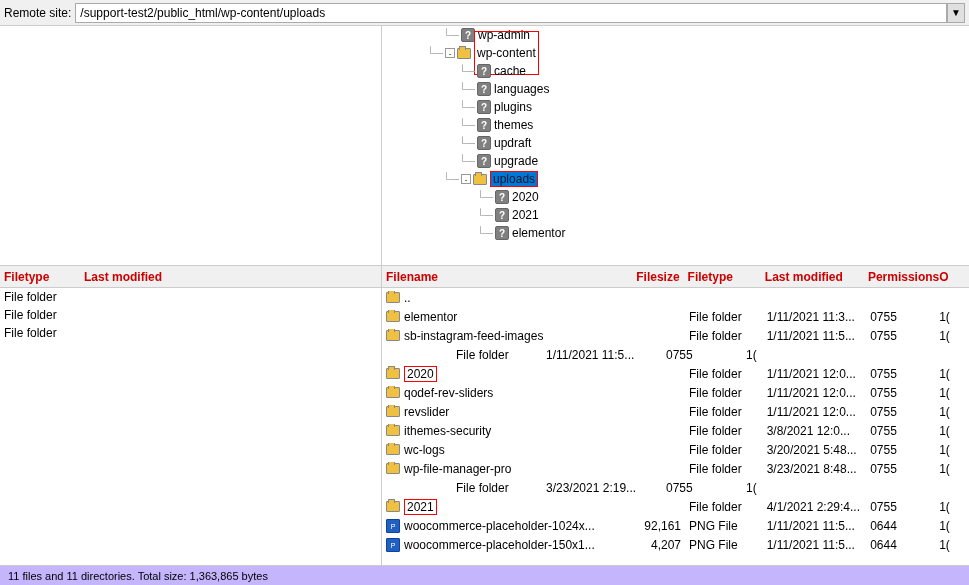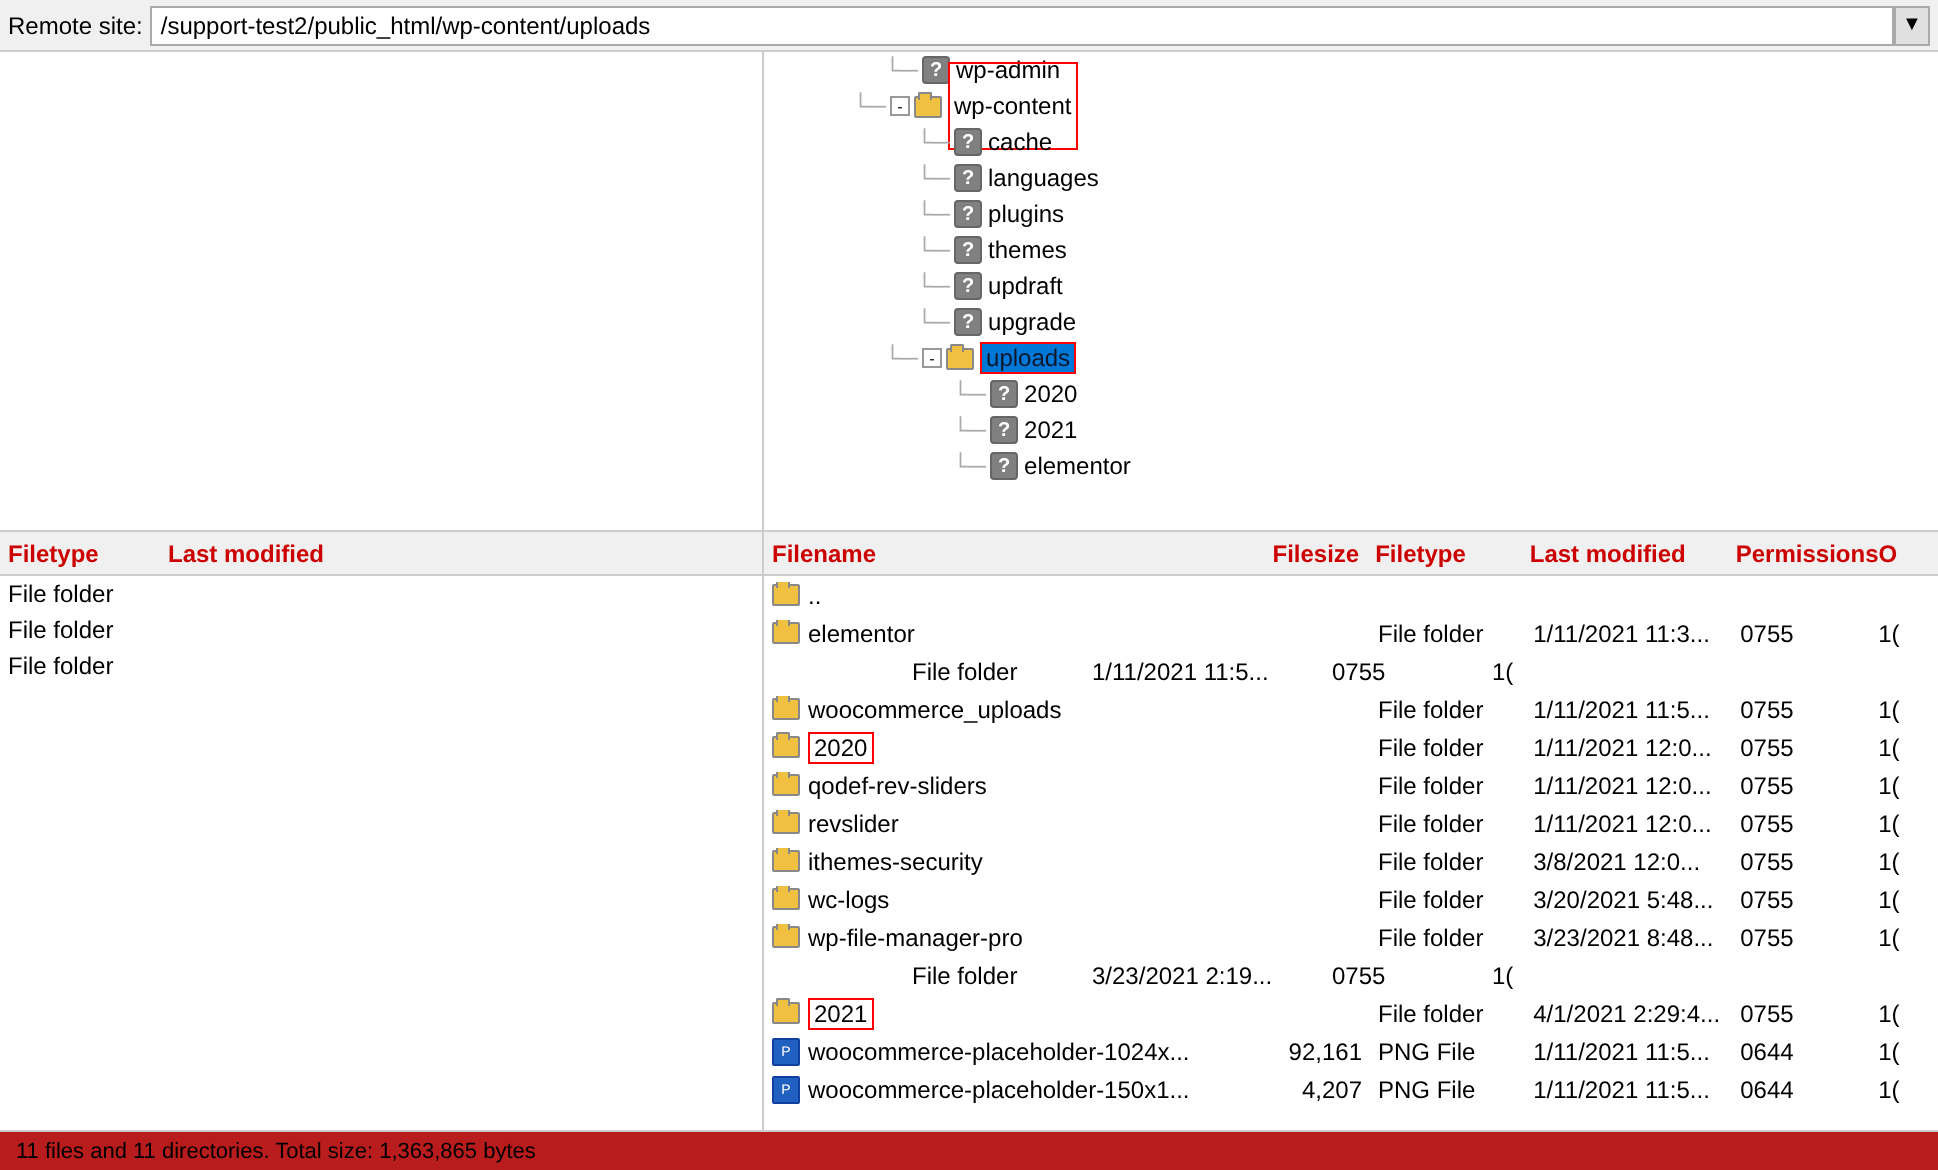"sb-instagram-feed-images" span.fr-name { html: none -> <span> <span></span> <span>sb-instagram-feed-images</span> </span> }
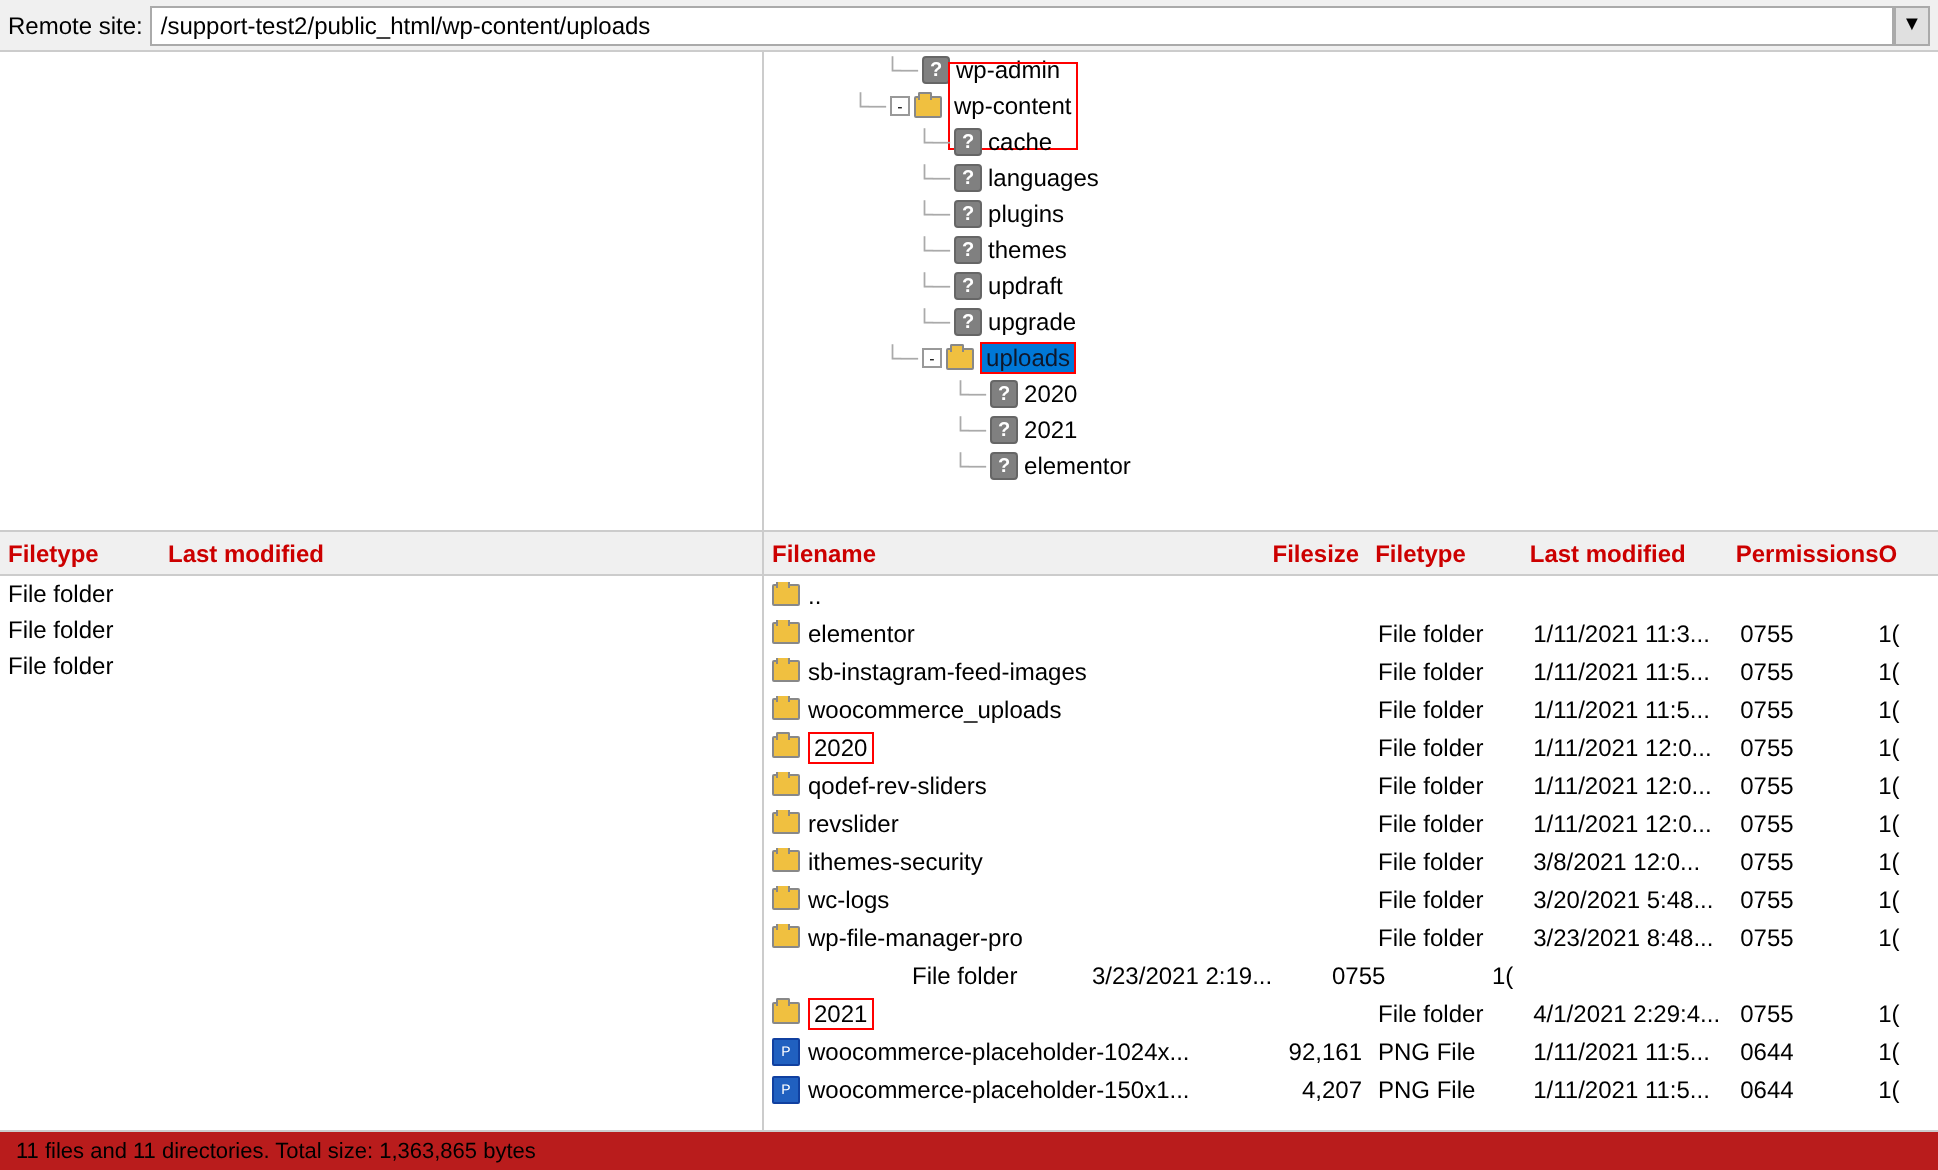"woocommerce_uploads" span.fr-name { html: <span> <span></span> <span>woocommerce_uploads</span> </span> -> none }
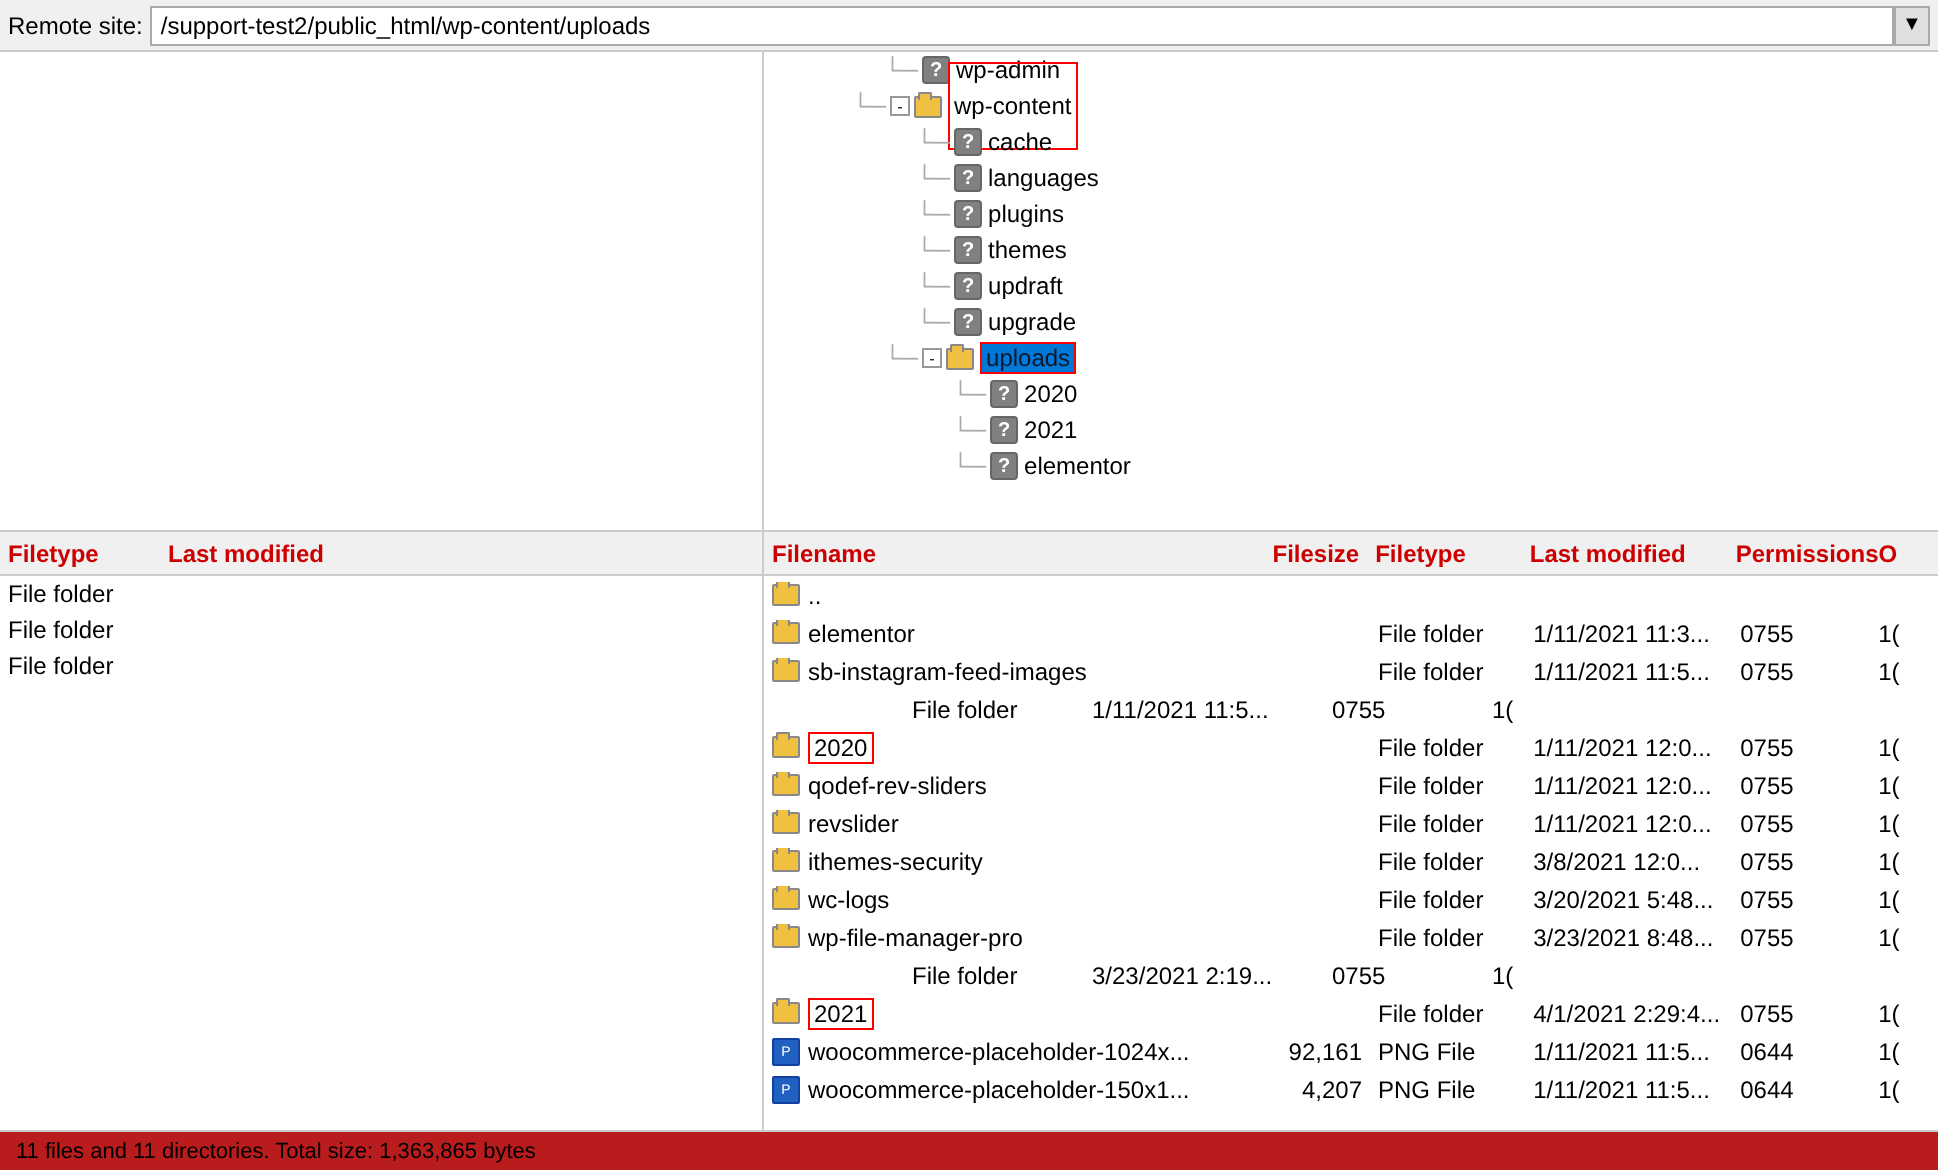"11 files and 11 directories." .status-bar { background: #b91c1c -> #c4b5fd }
